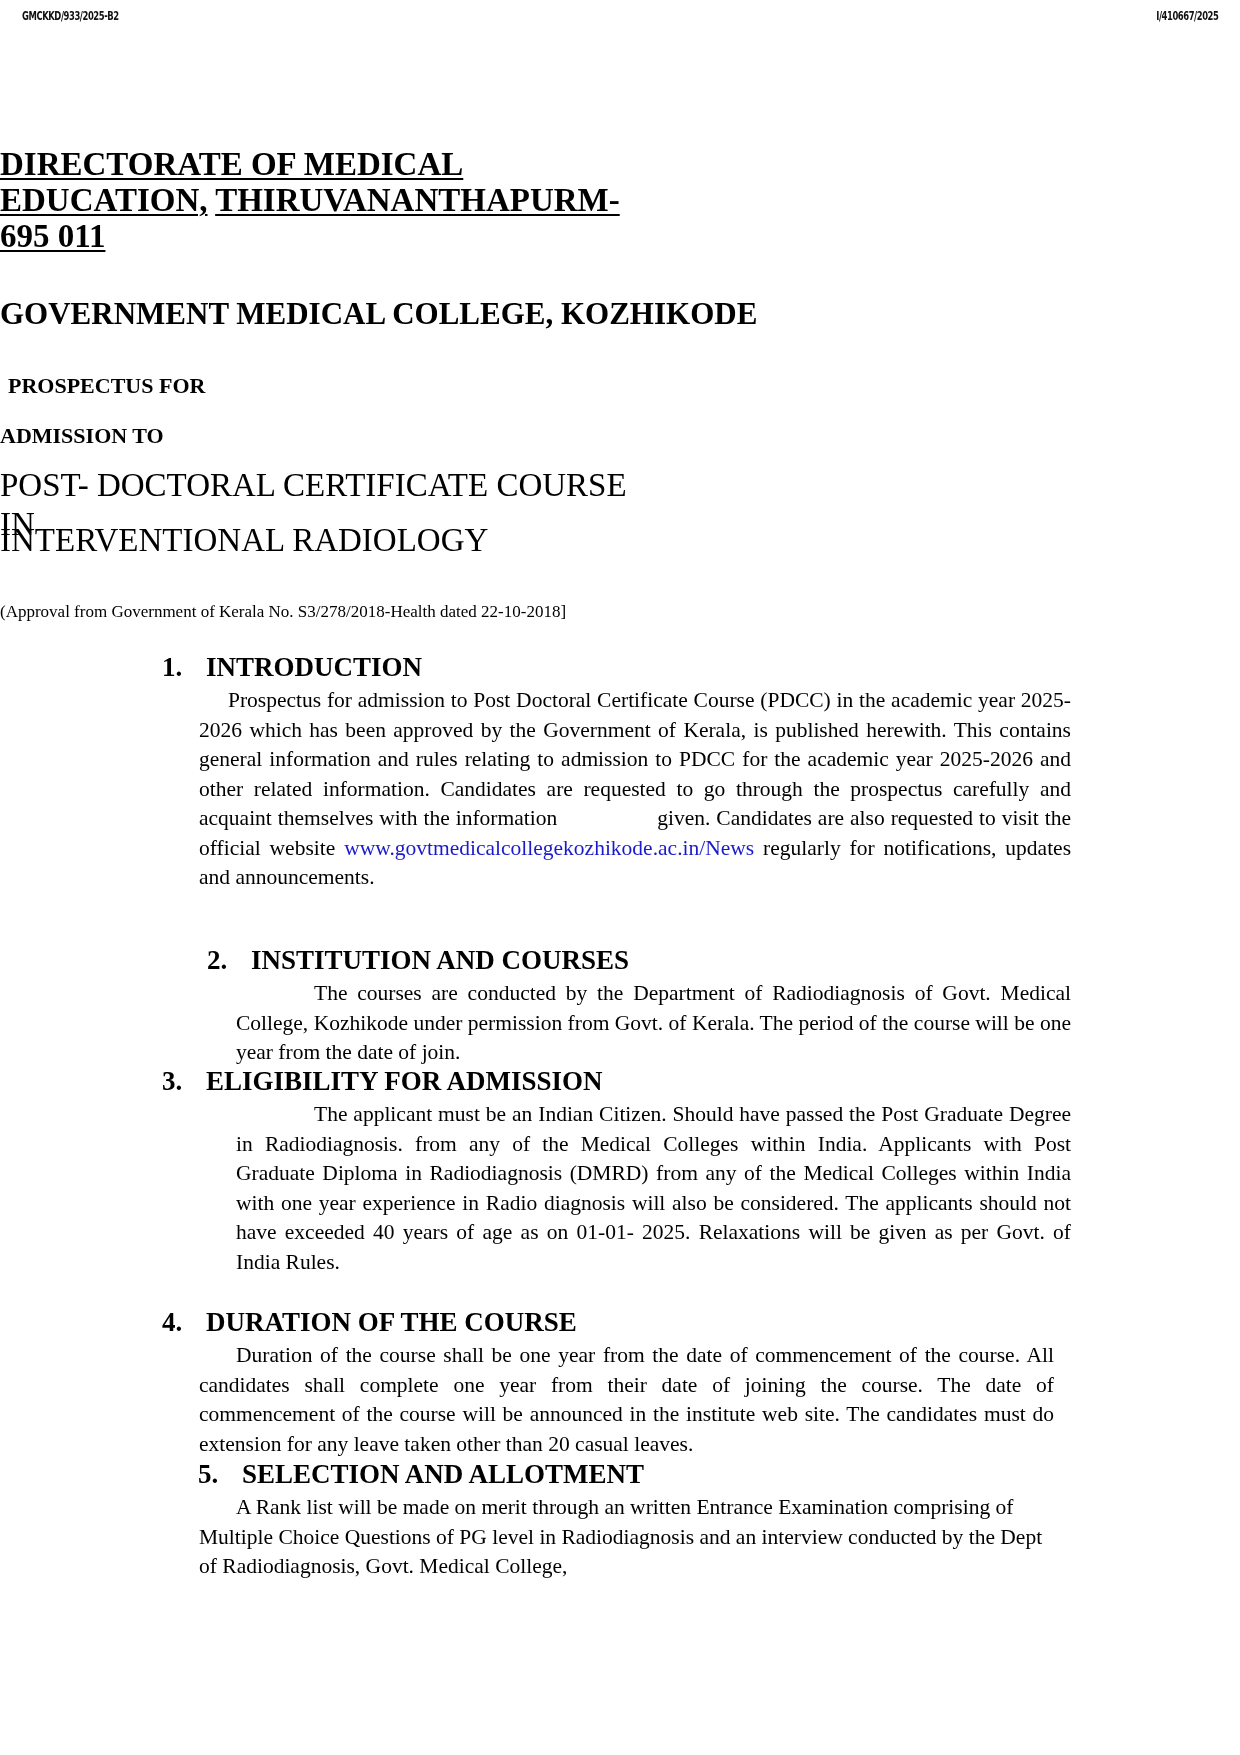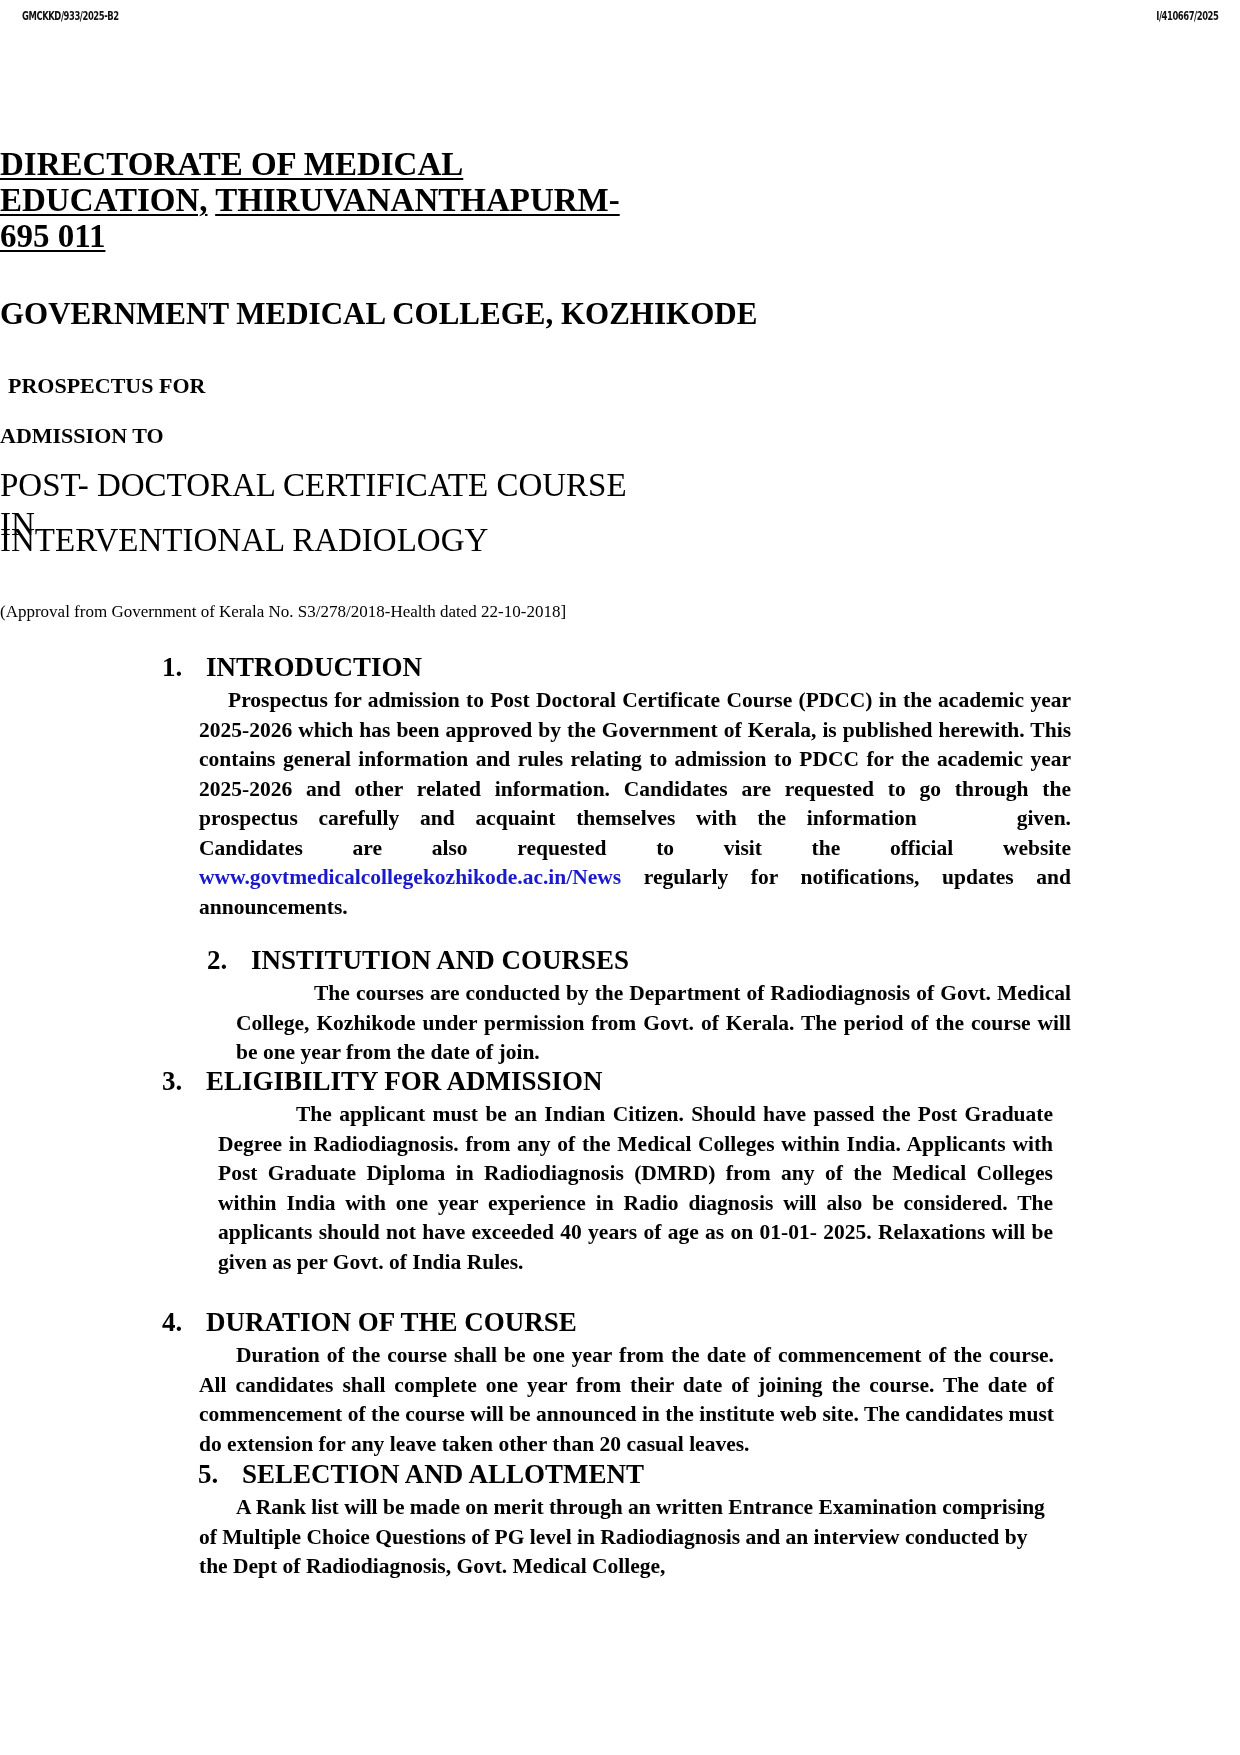"Prospectus for admission to Post" .sec-body p { font-weight: bold -> none }
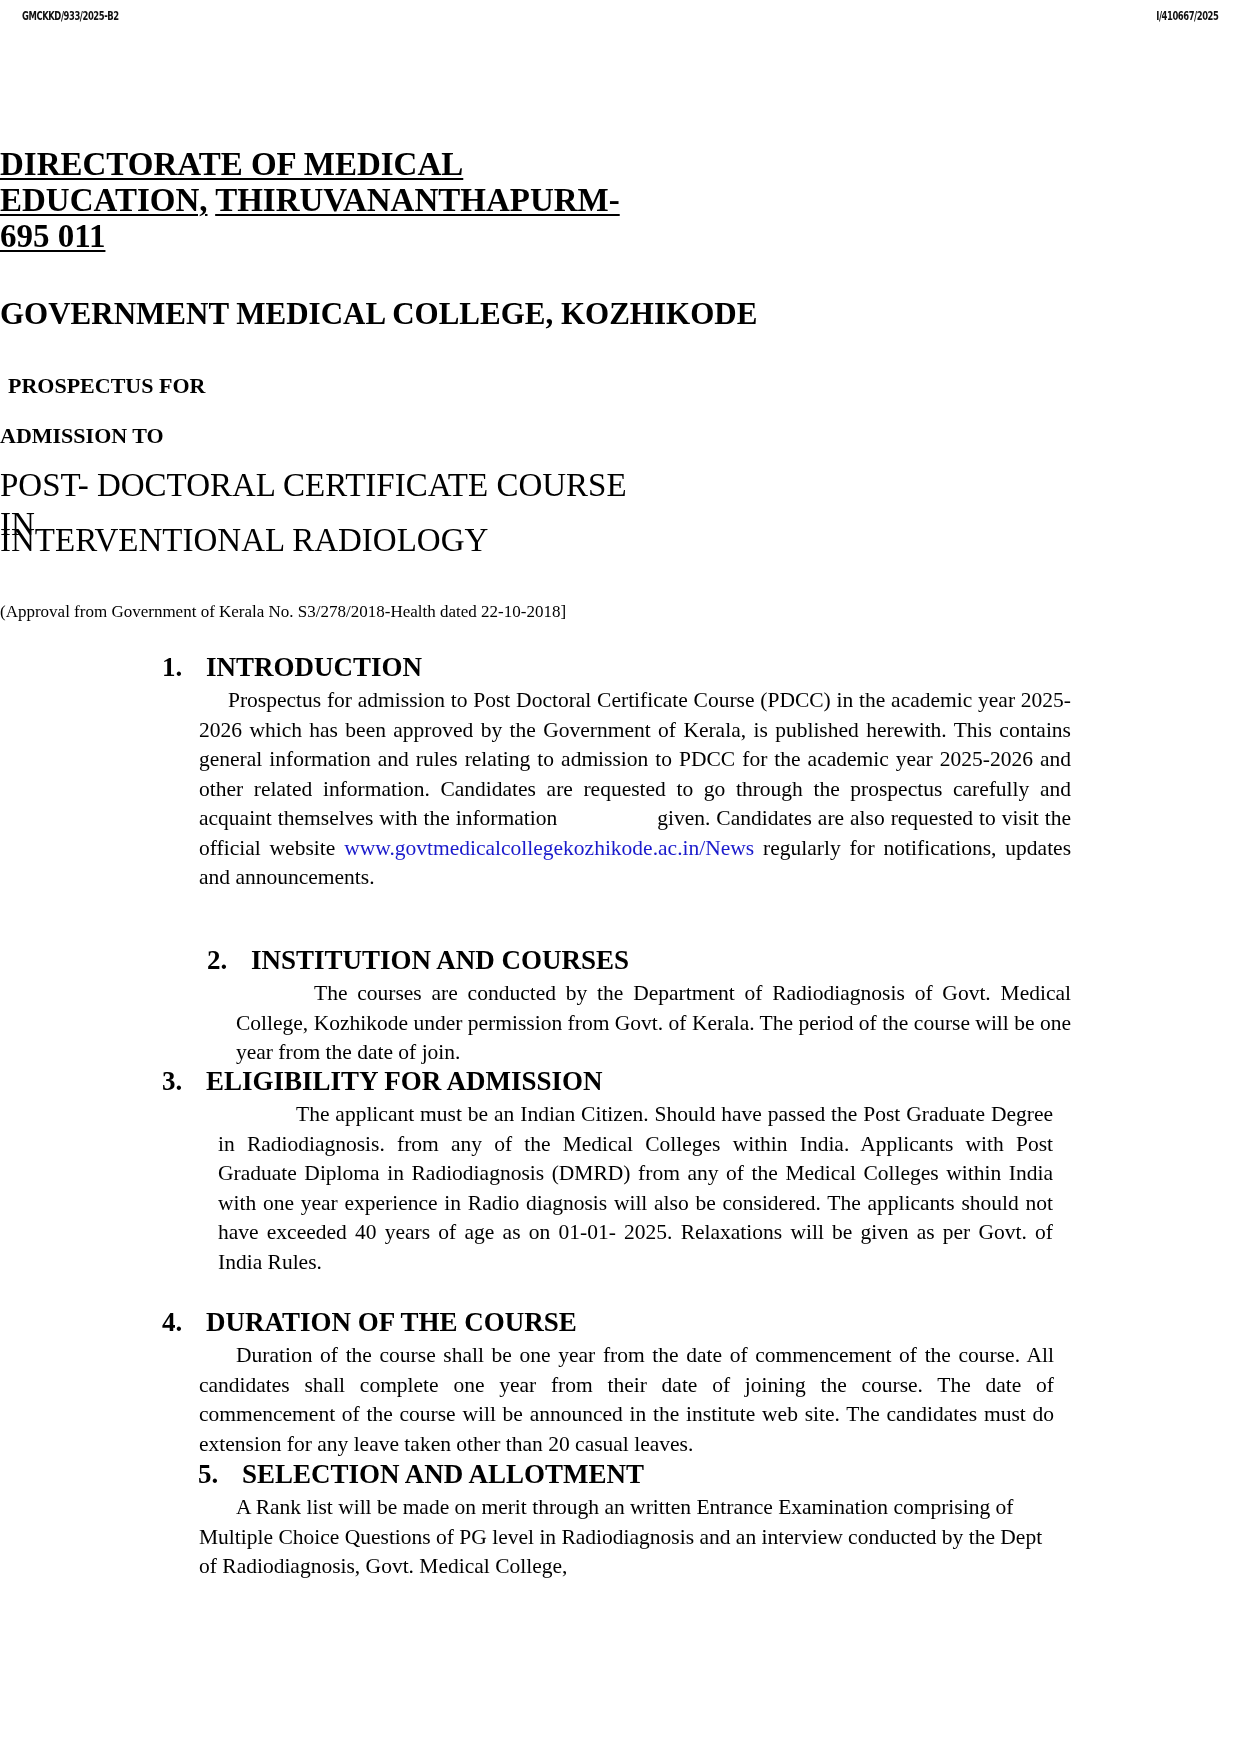"The applicant must be an" #s3 .sec-body { left: 218px -> 236px }
